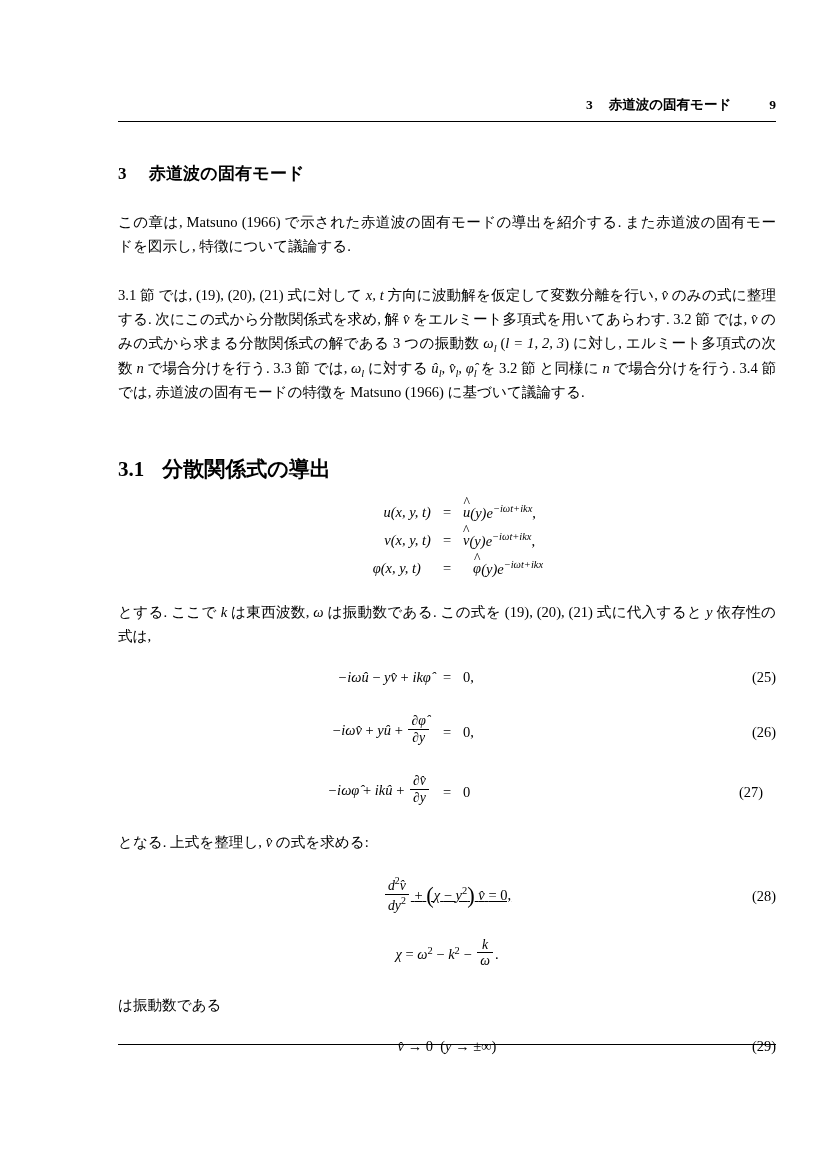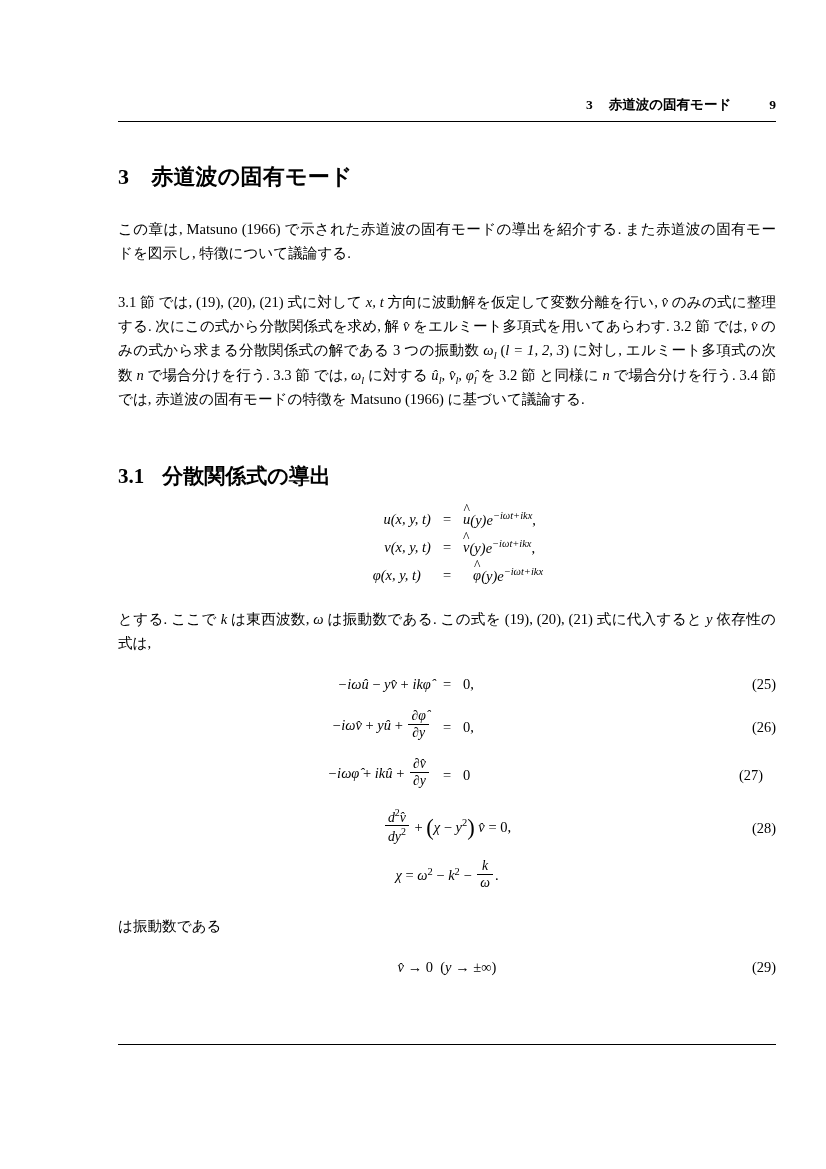"3 赤道波の固有モード" h1.sec { font-size: 22px -> 17px }
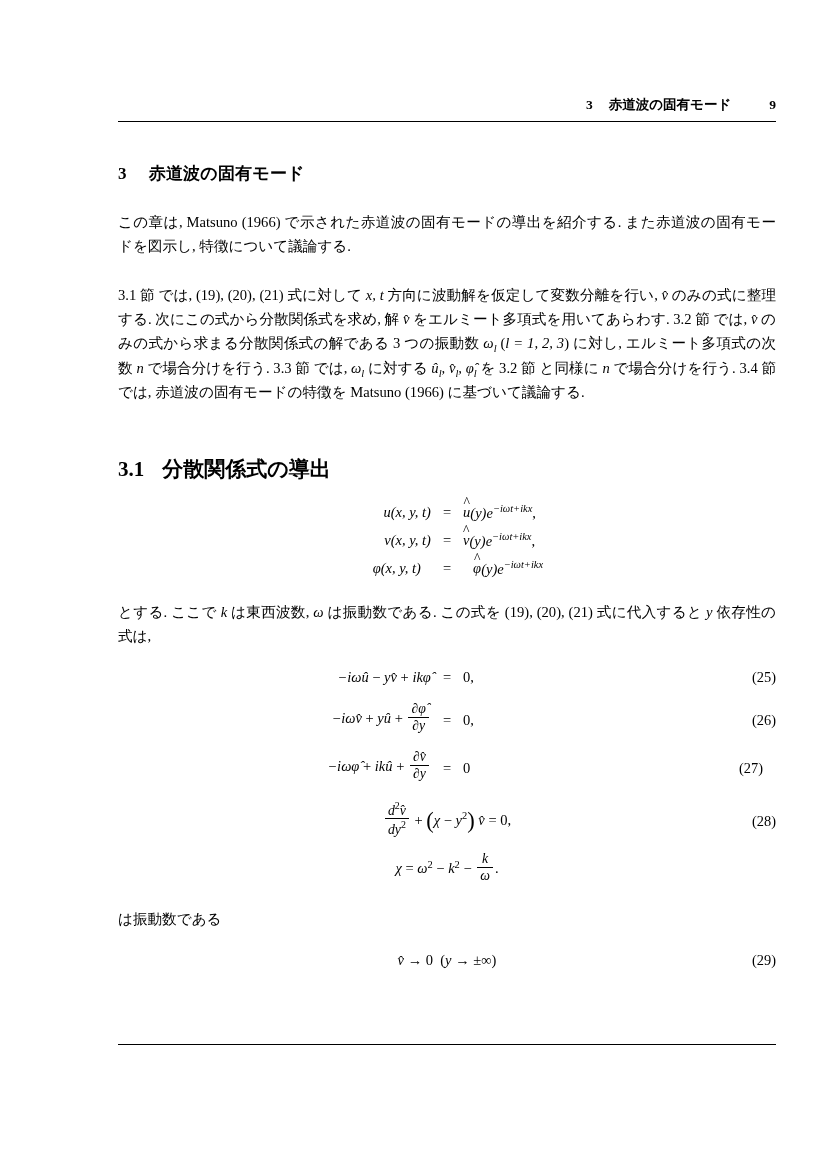"−iωv̂ + yû +" div.eqrow { margin: 16px 0 -> 28px 0 }
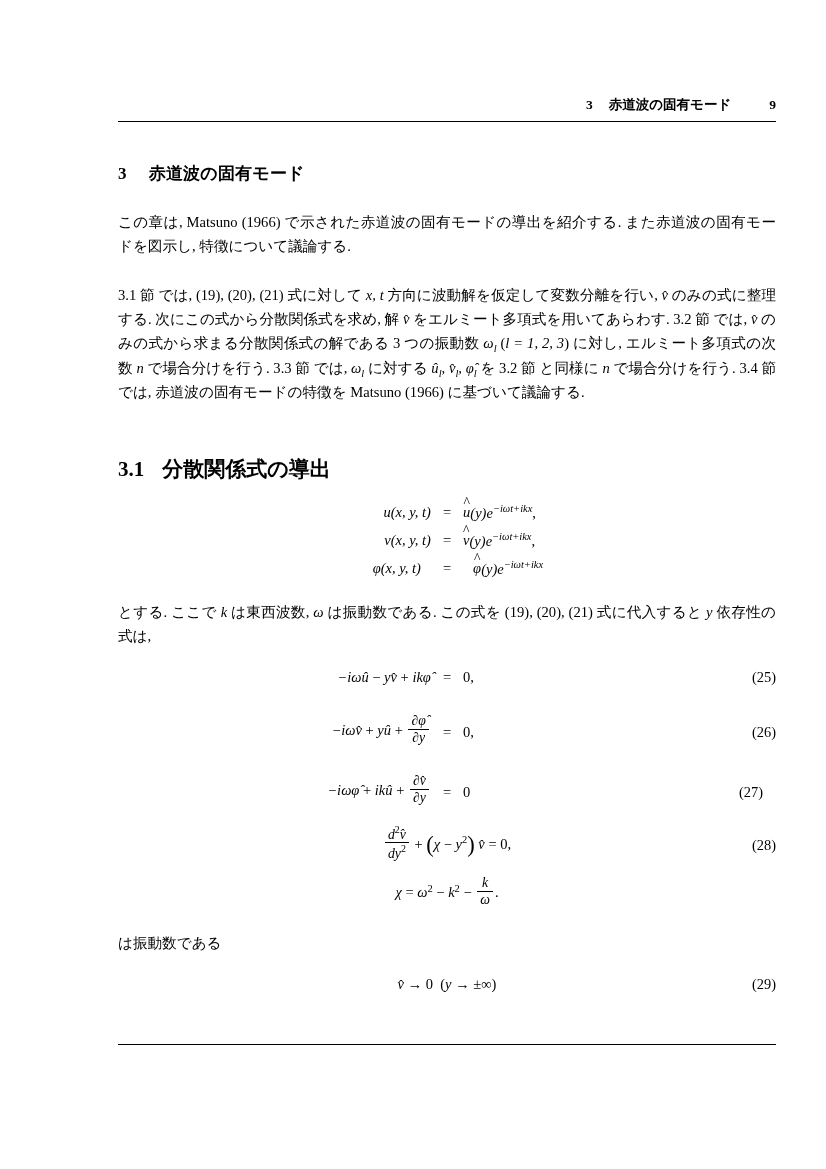"となる. 上式を整理し, v̂ の式を求める:" p.body { html: none -> <p><span>となる. 上式を整理し, </span><span>v̂</span><span> の式を求める:</span></p> }
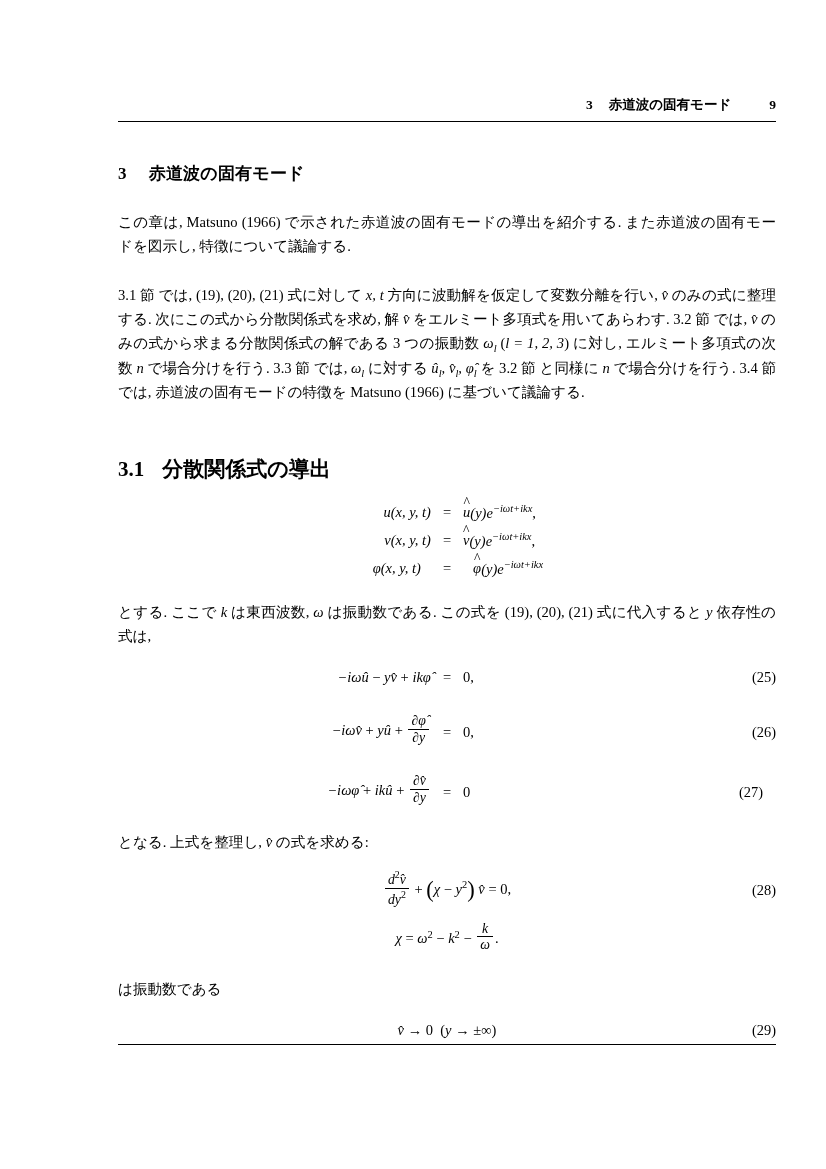"d2v̂" div.eqrow { margin: 8px 0 -> 24px 0; text-decoration: none -> underline }
